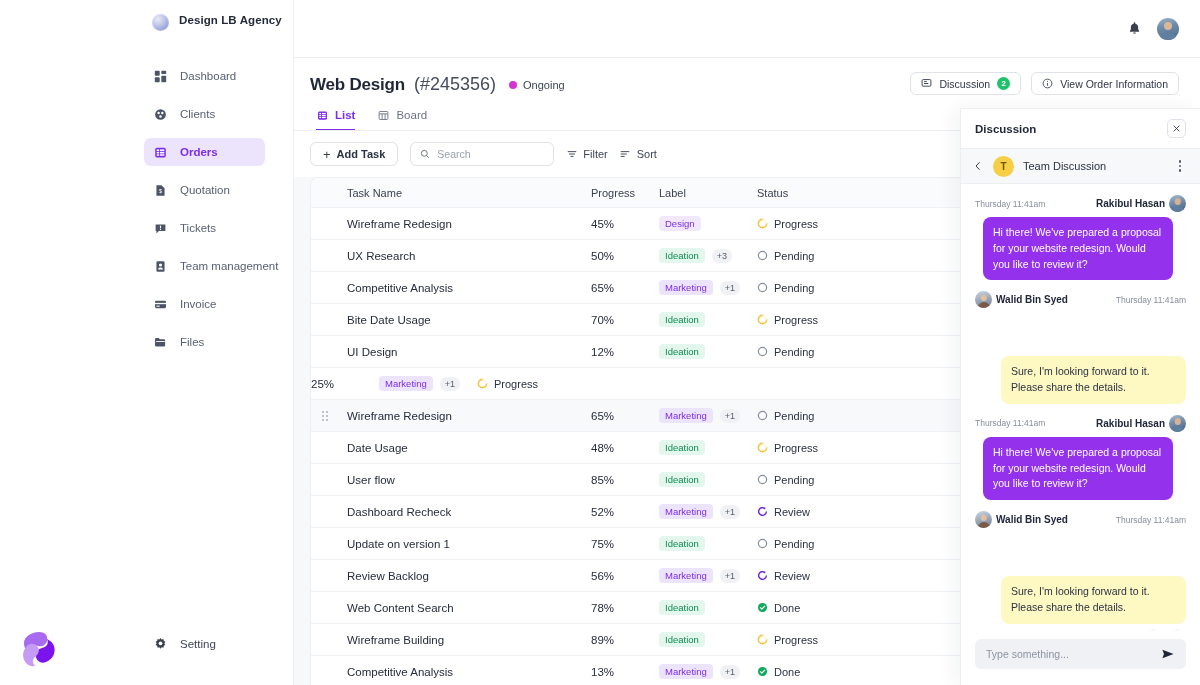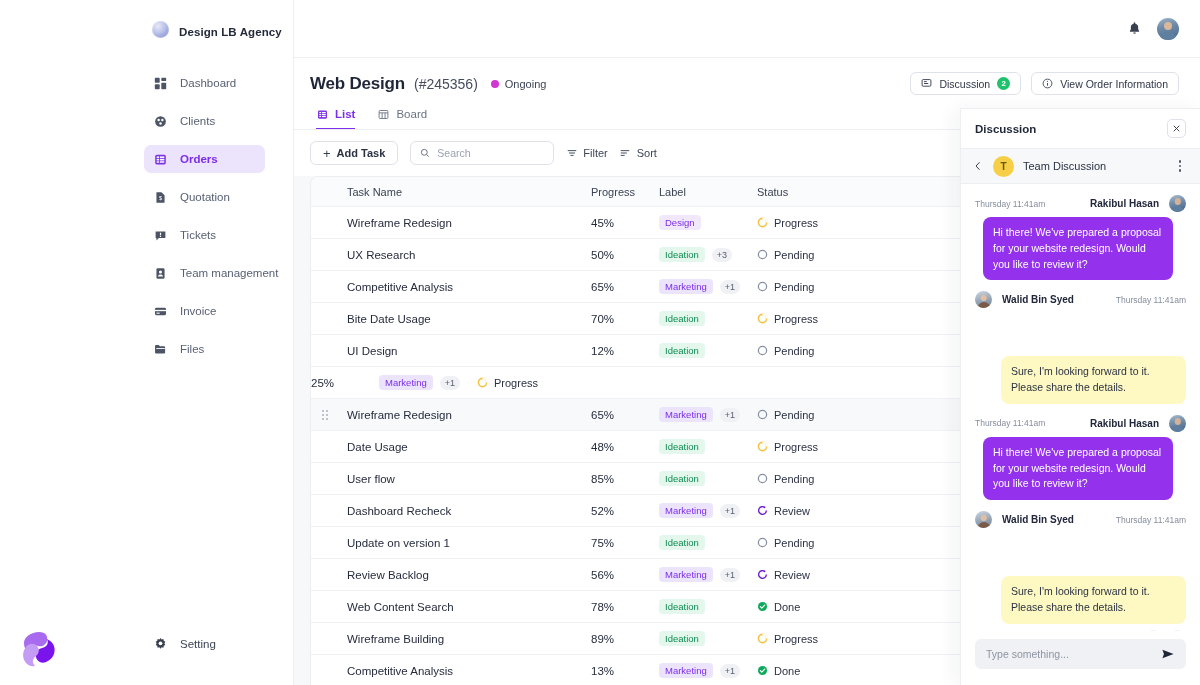"Design LB Agency" .brand { align-items: flex-end -> flex-start; padding: 21px 0 0 152px -> 14px 0 0 152px }
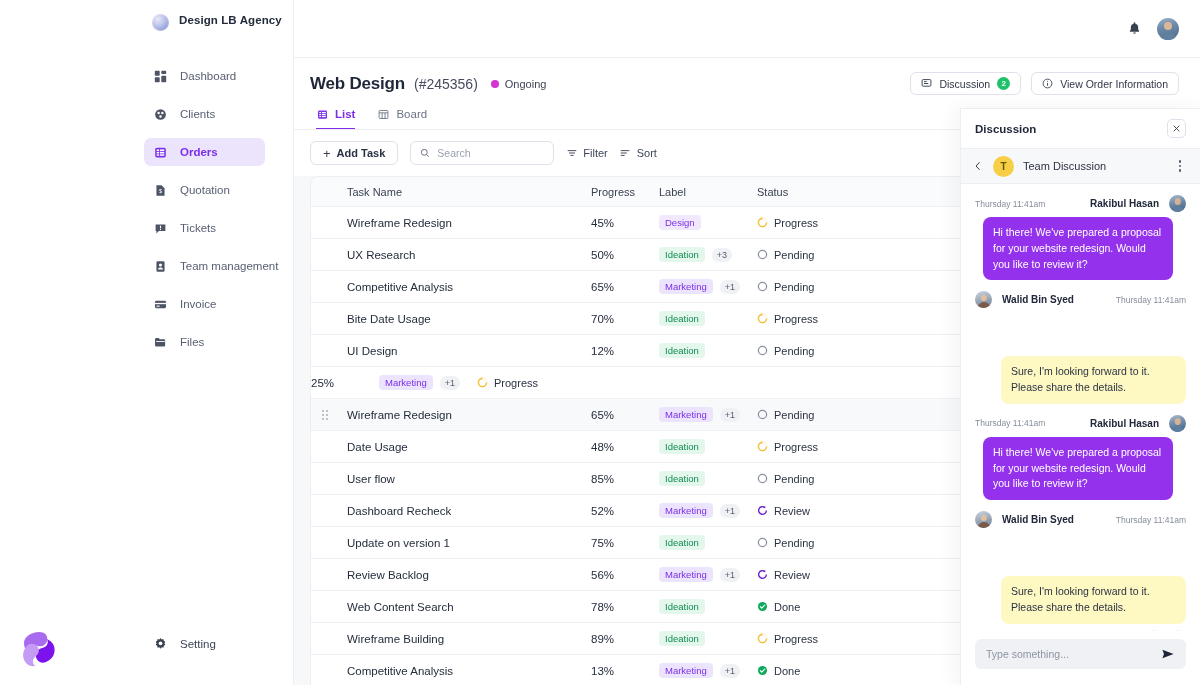"(#245356)" .order-id { font-size: 14px -> 18px }
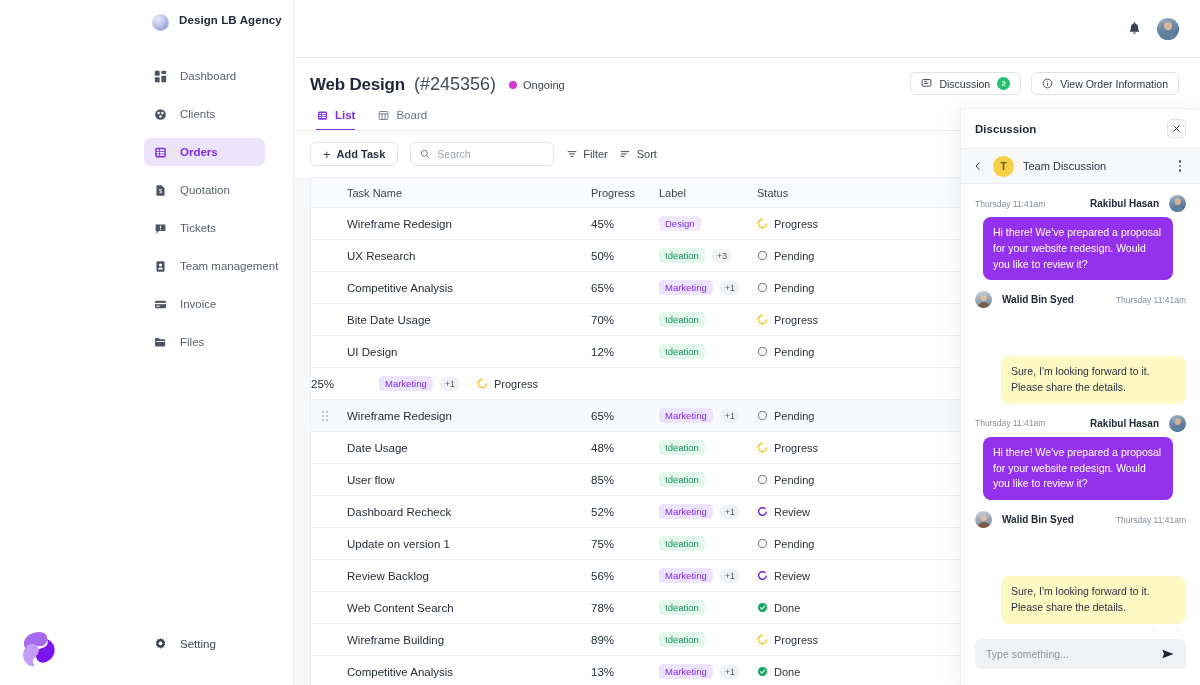"Thursday 11:41am" .msg-meta { gap: 10px -> 4px }
